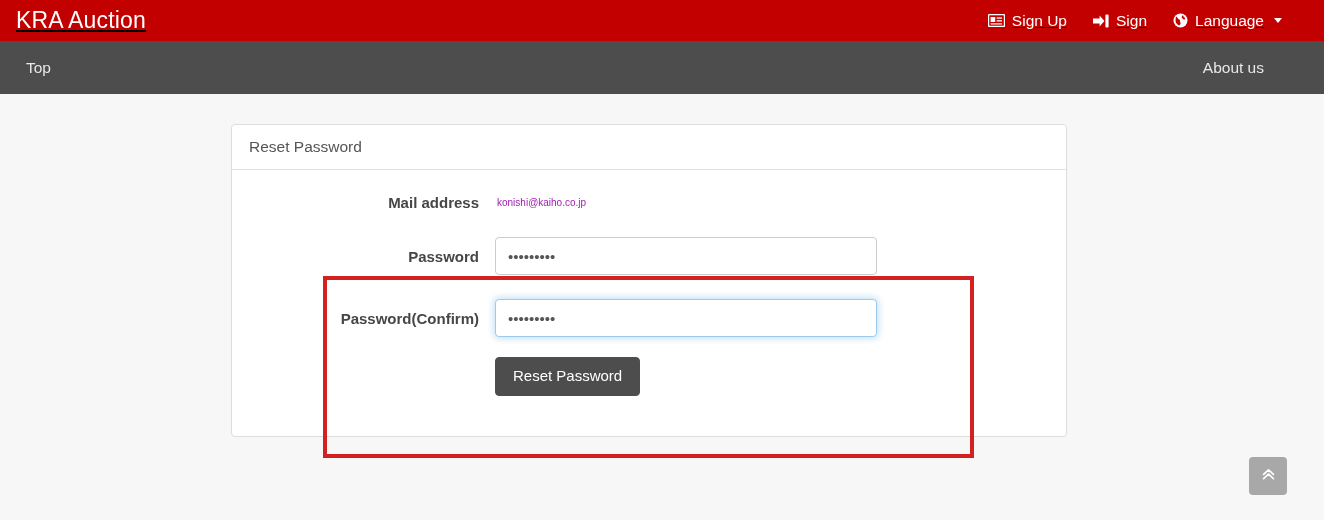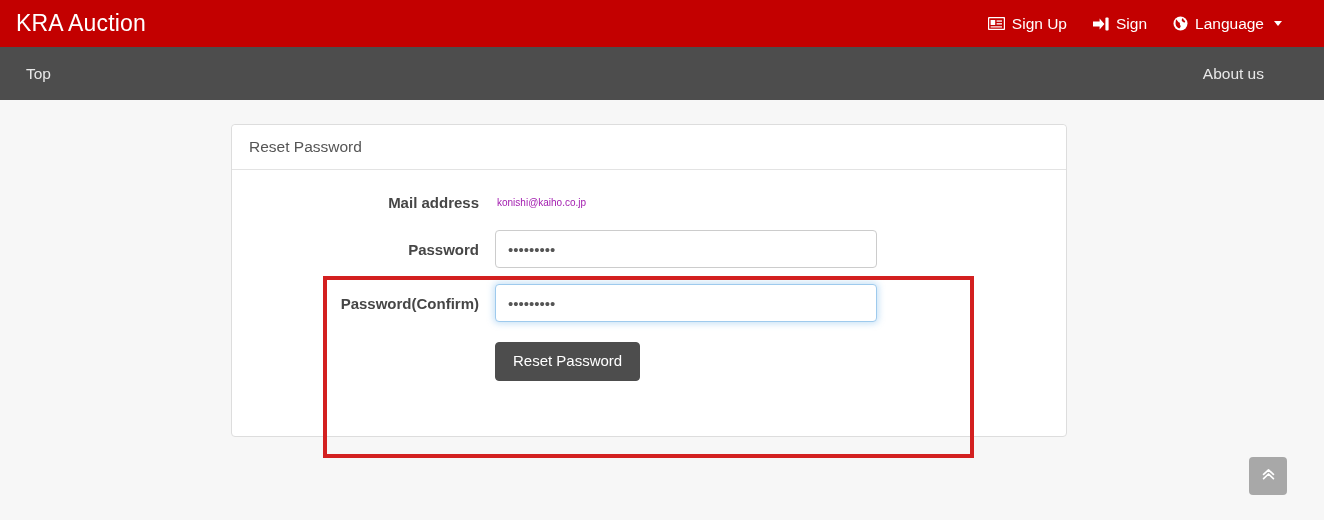"KRA Auction" .topbar { height: 47px -> 41px; text-decoration: none -> underline }
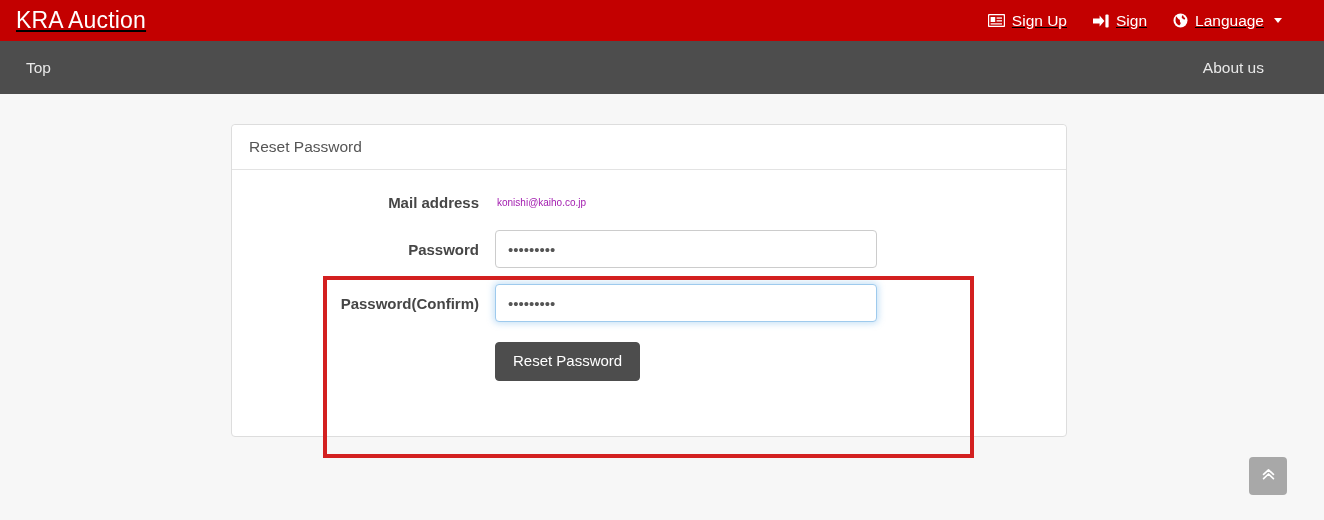"Mail address" .mail-row { margin-bottom: 19px -> 26px }
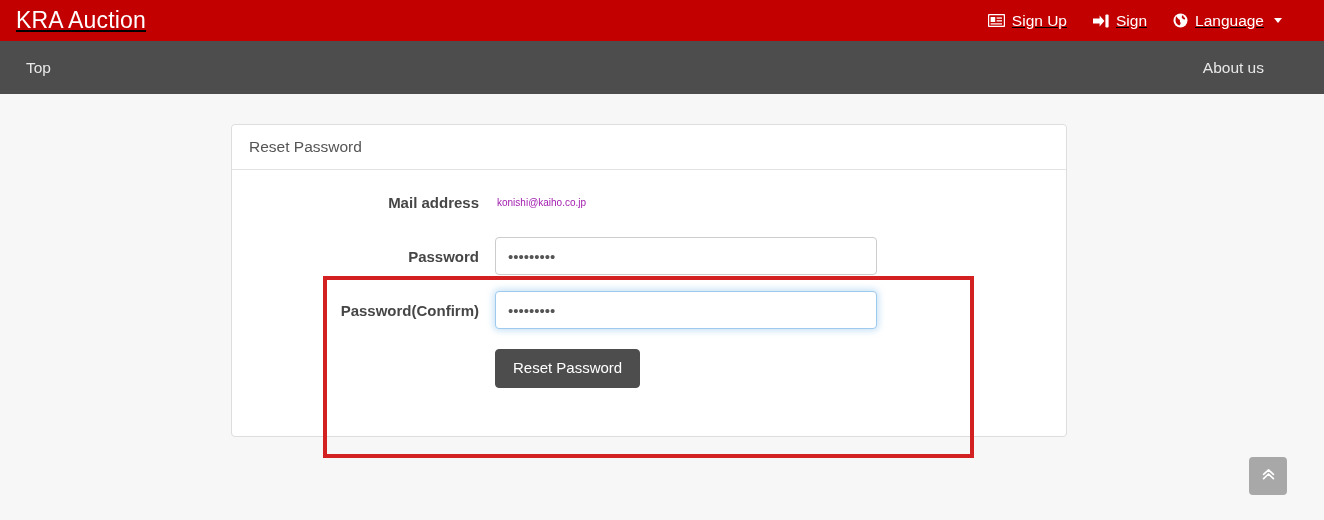"Password" .pw-row { margin-bottom: 16px -> 24px }
